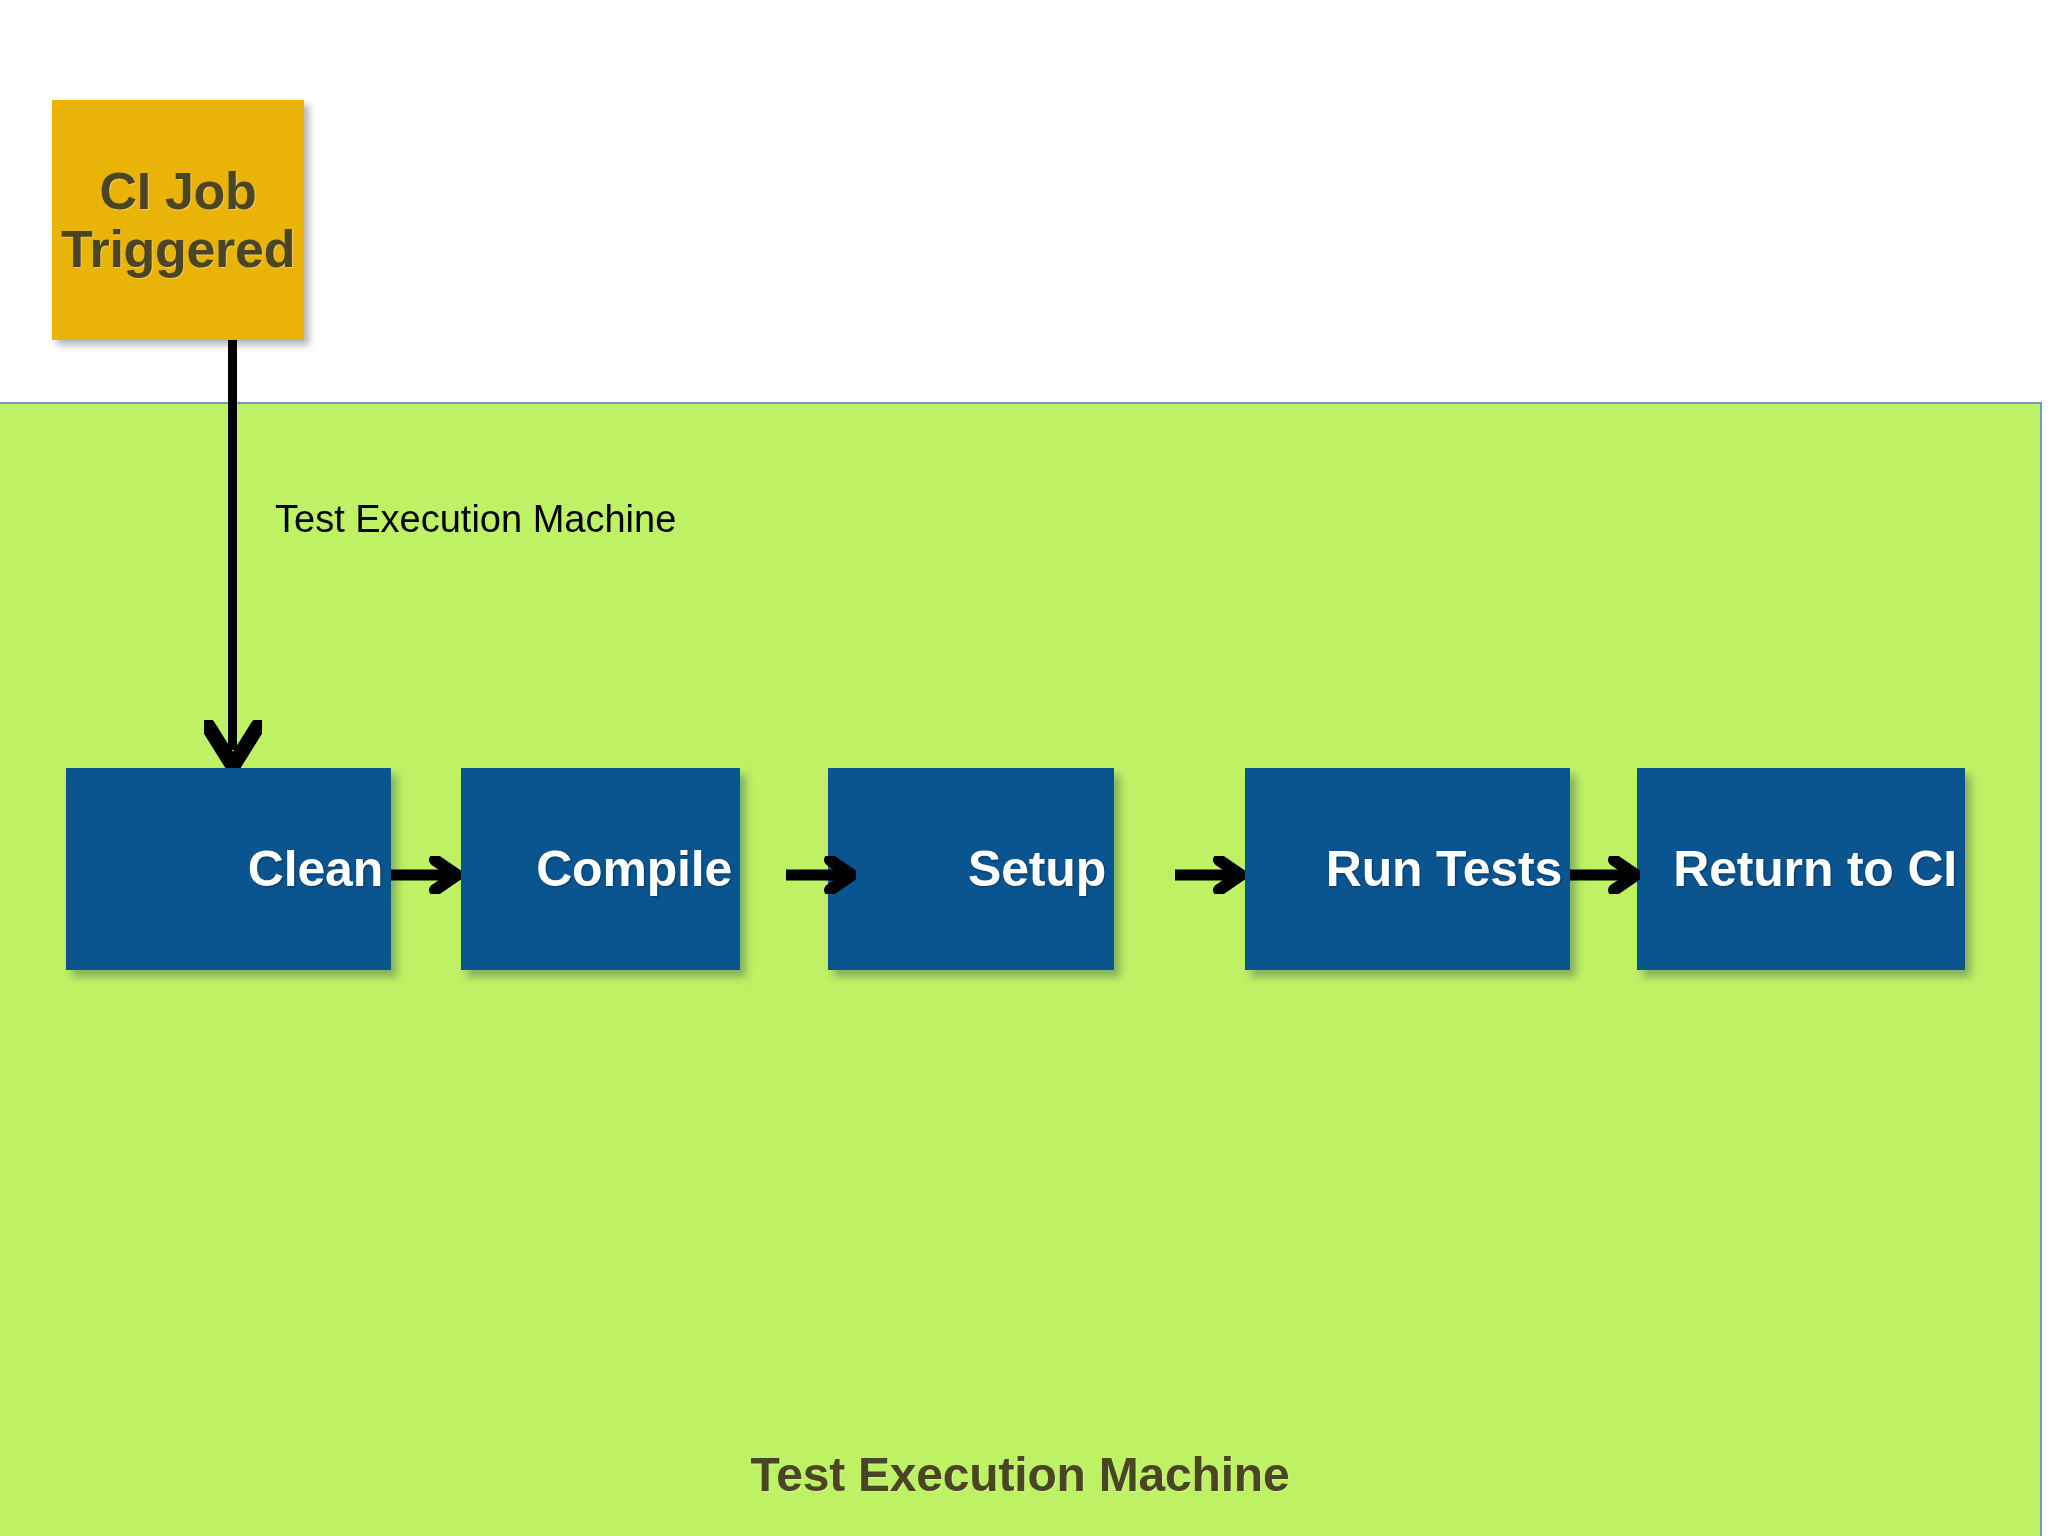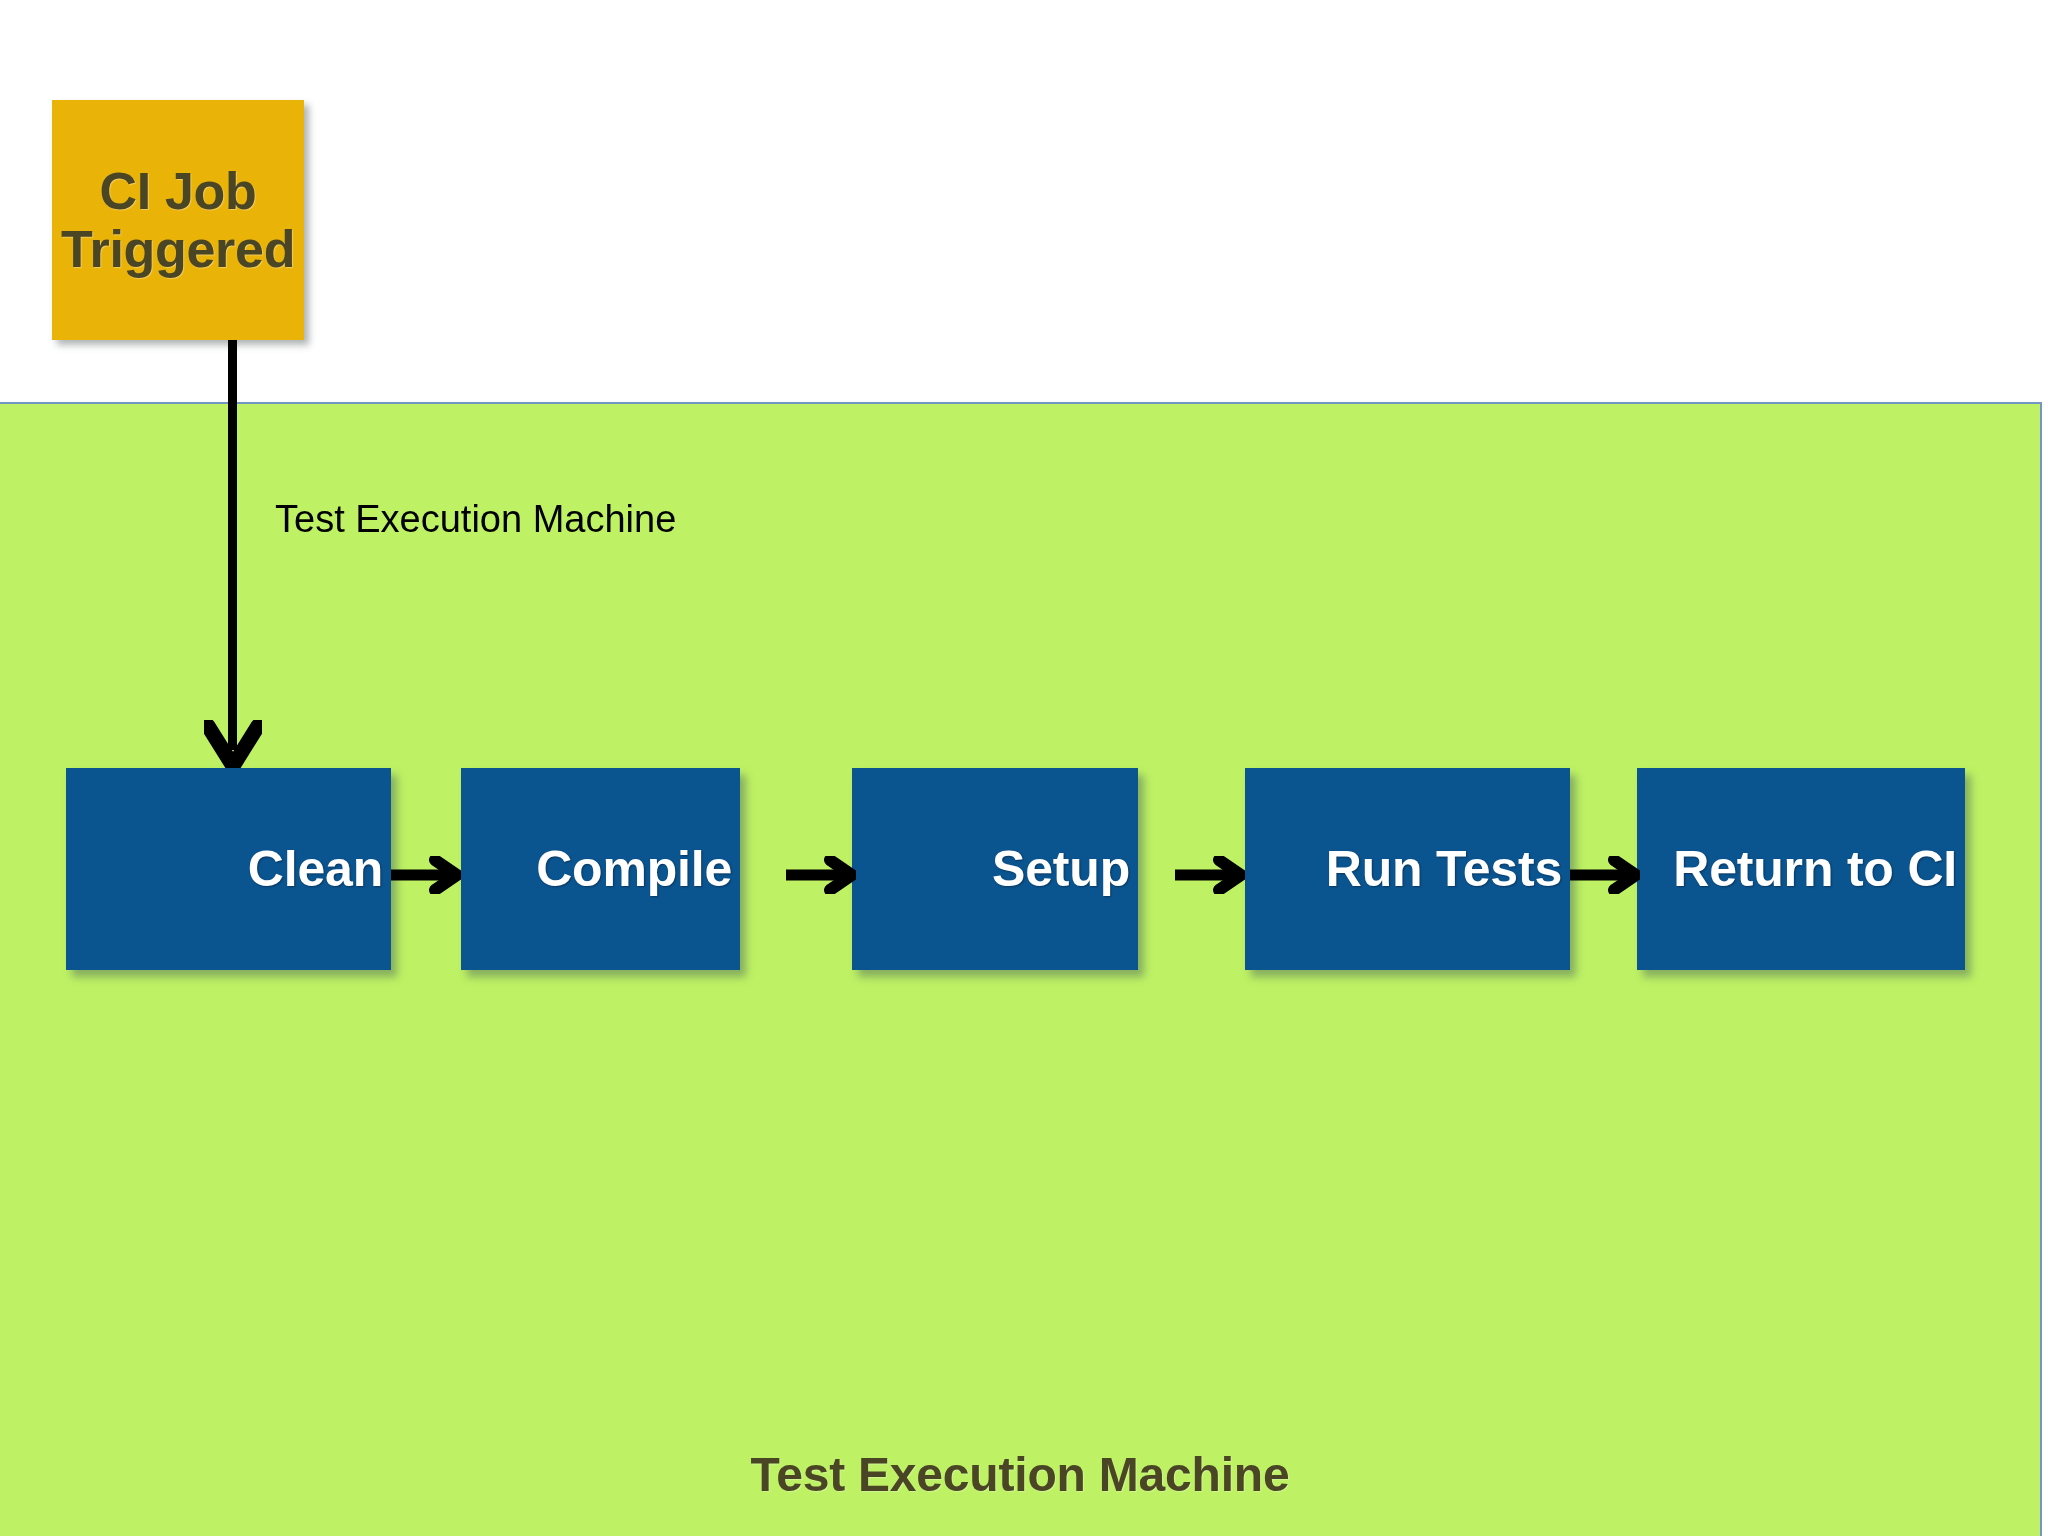"Setup" .stage-2 { left: 852px -> 828px }
